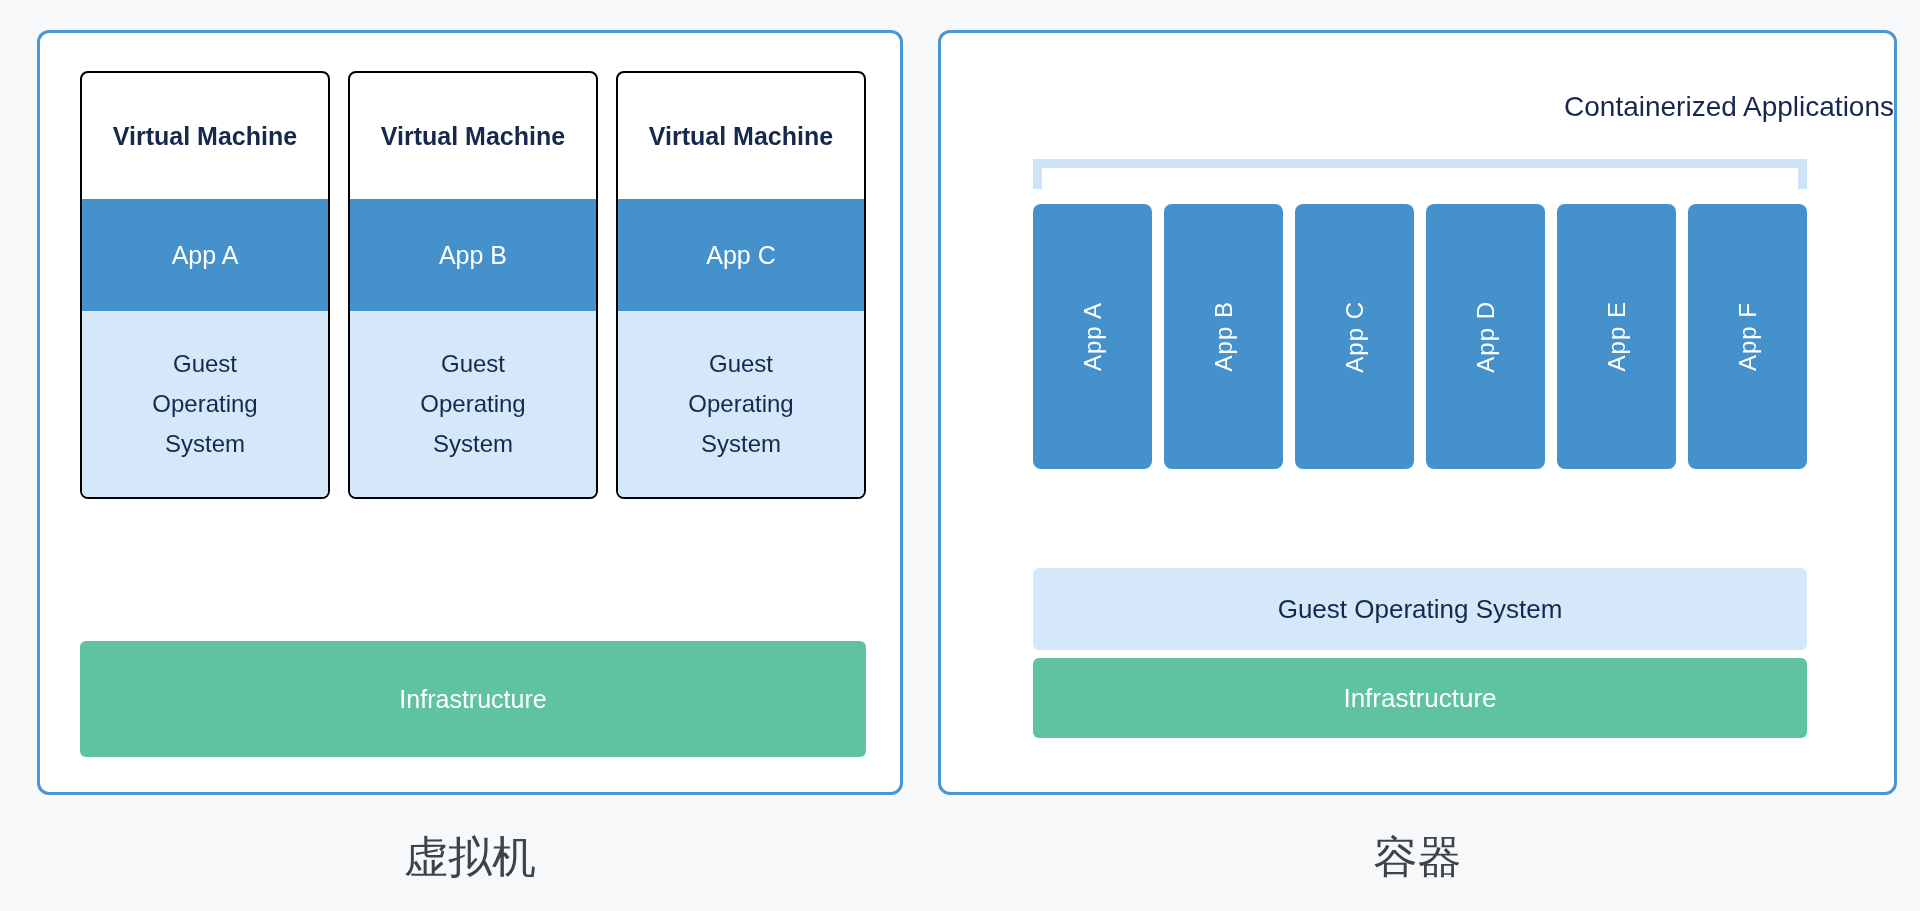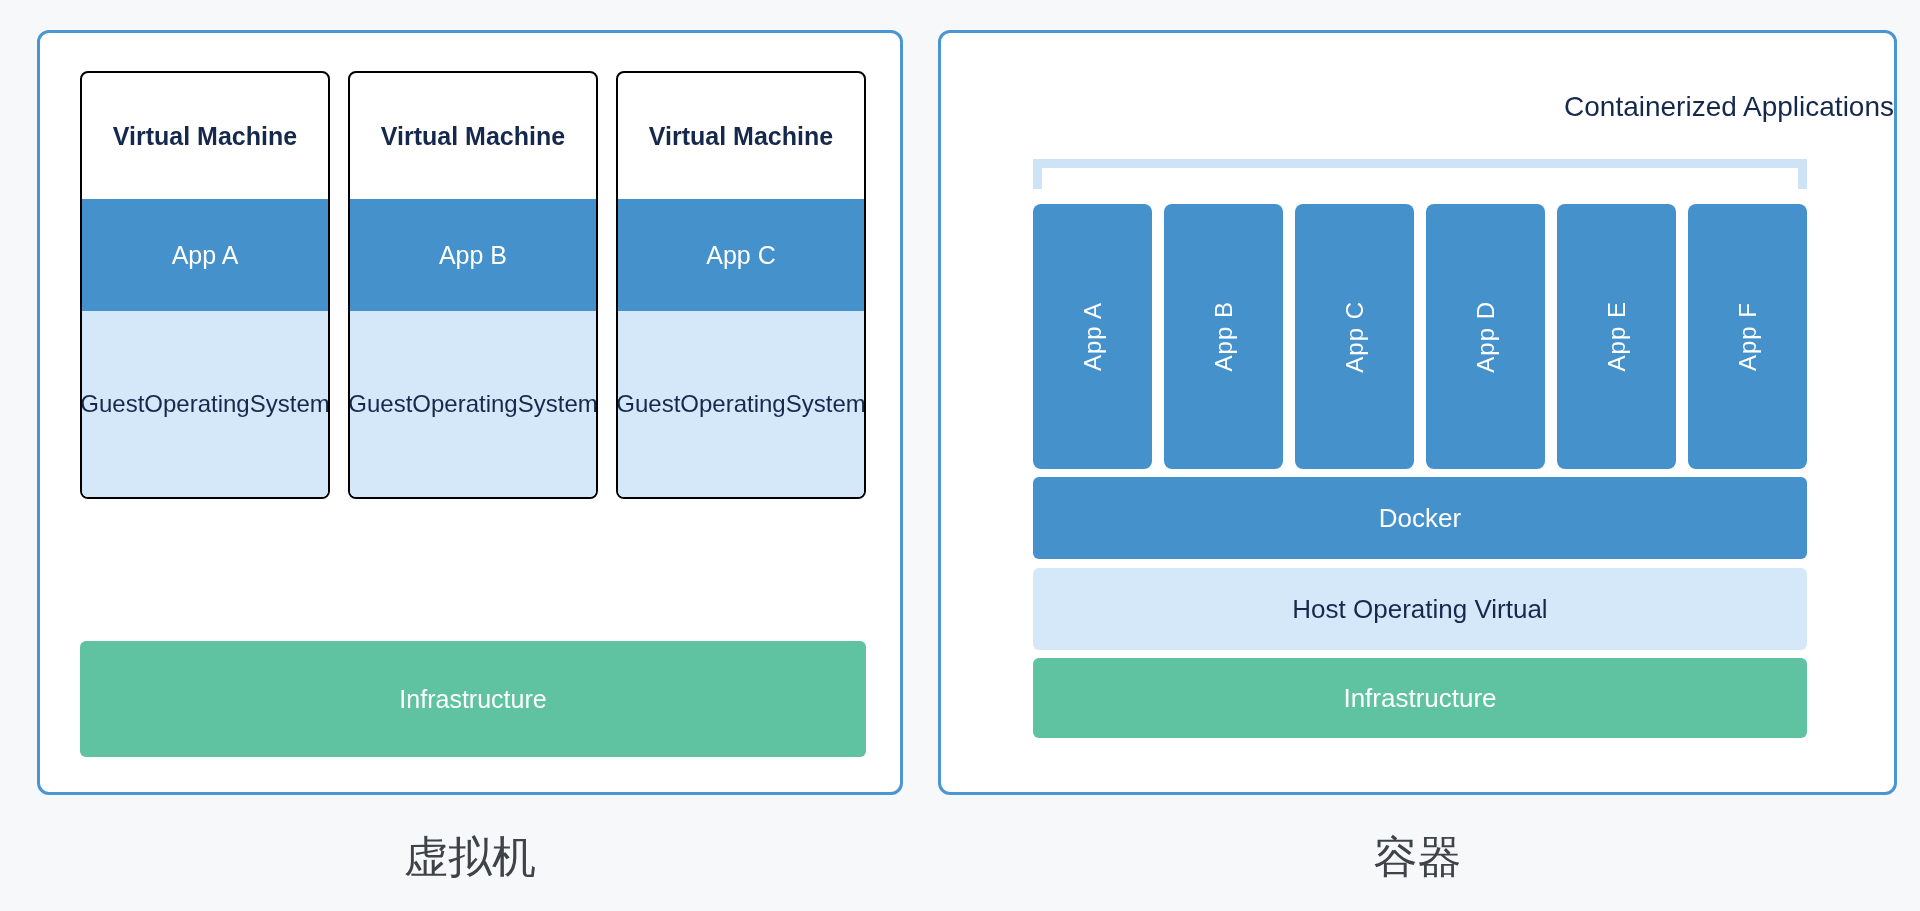"Guest" .vm-guest { flex-direction: none -> column }
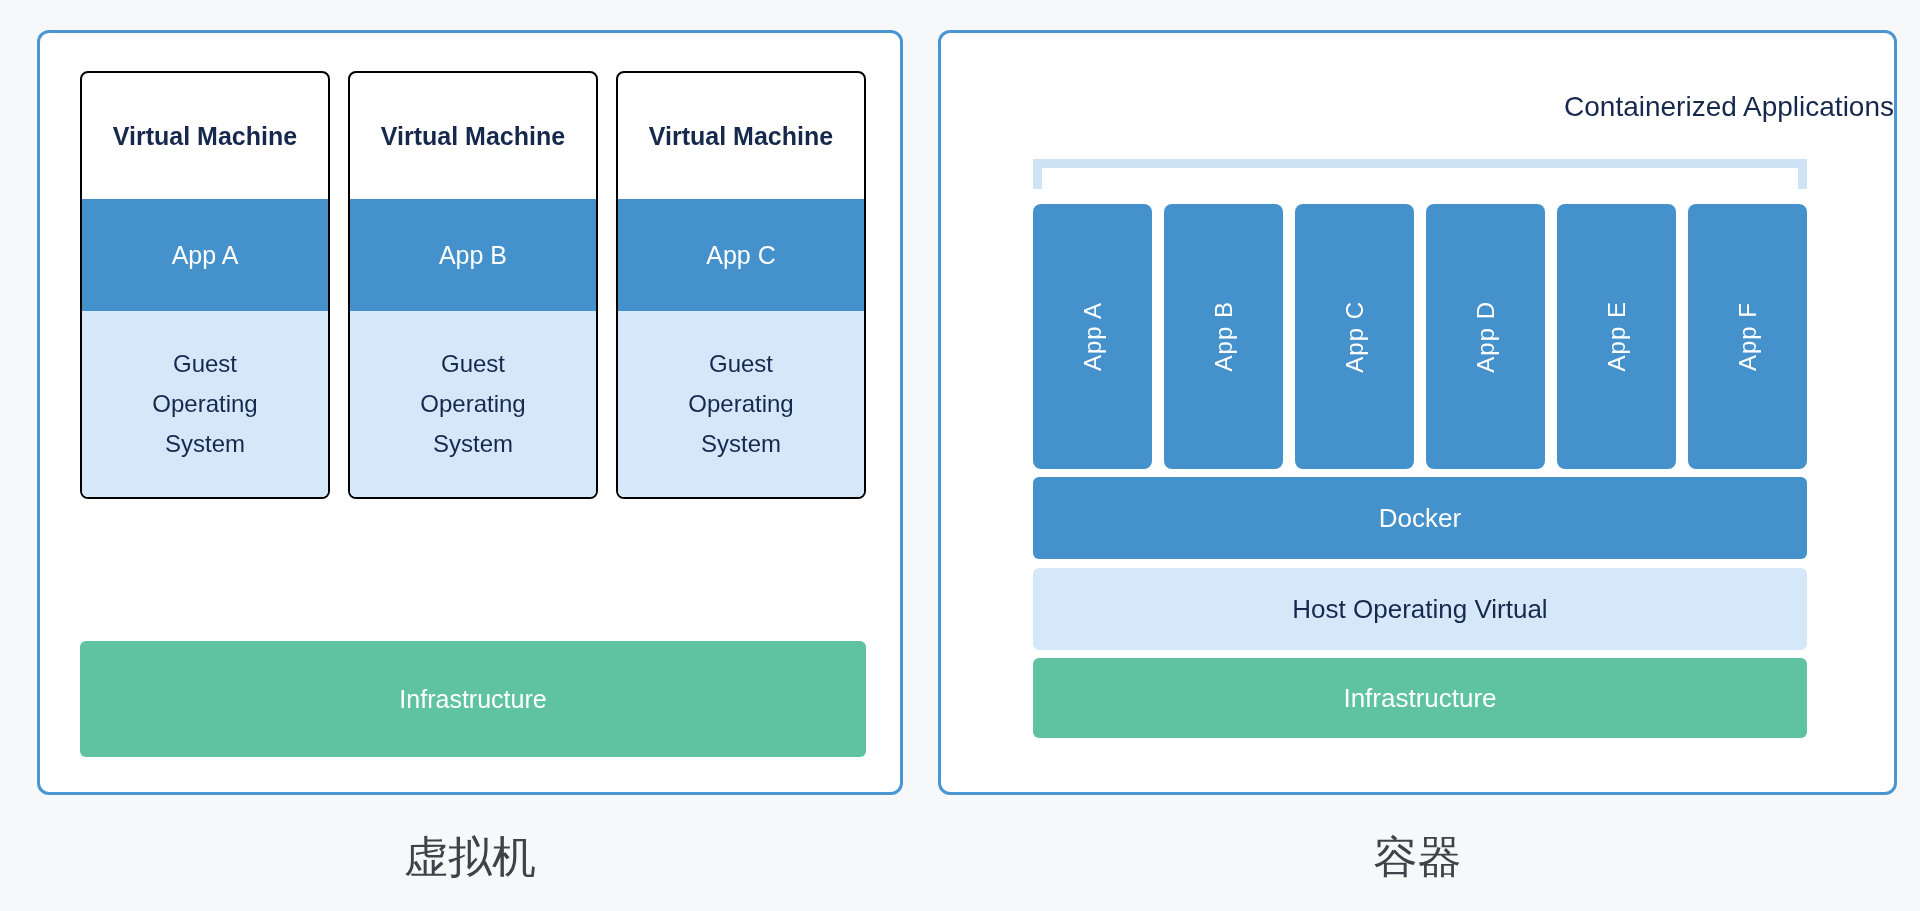"Docker" div.rbar { html: <div>Docker</div> -> none }
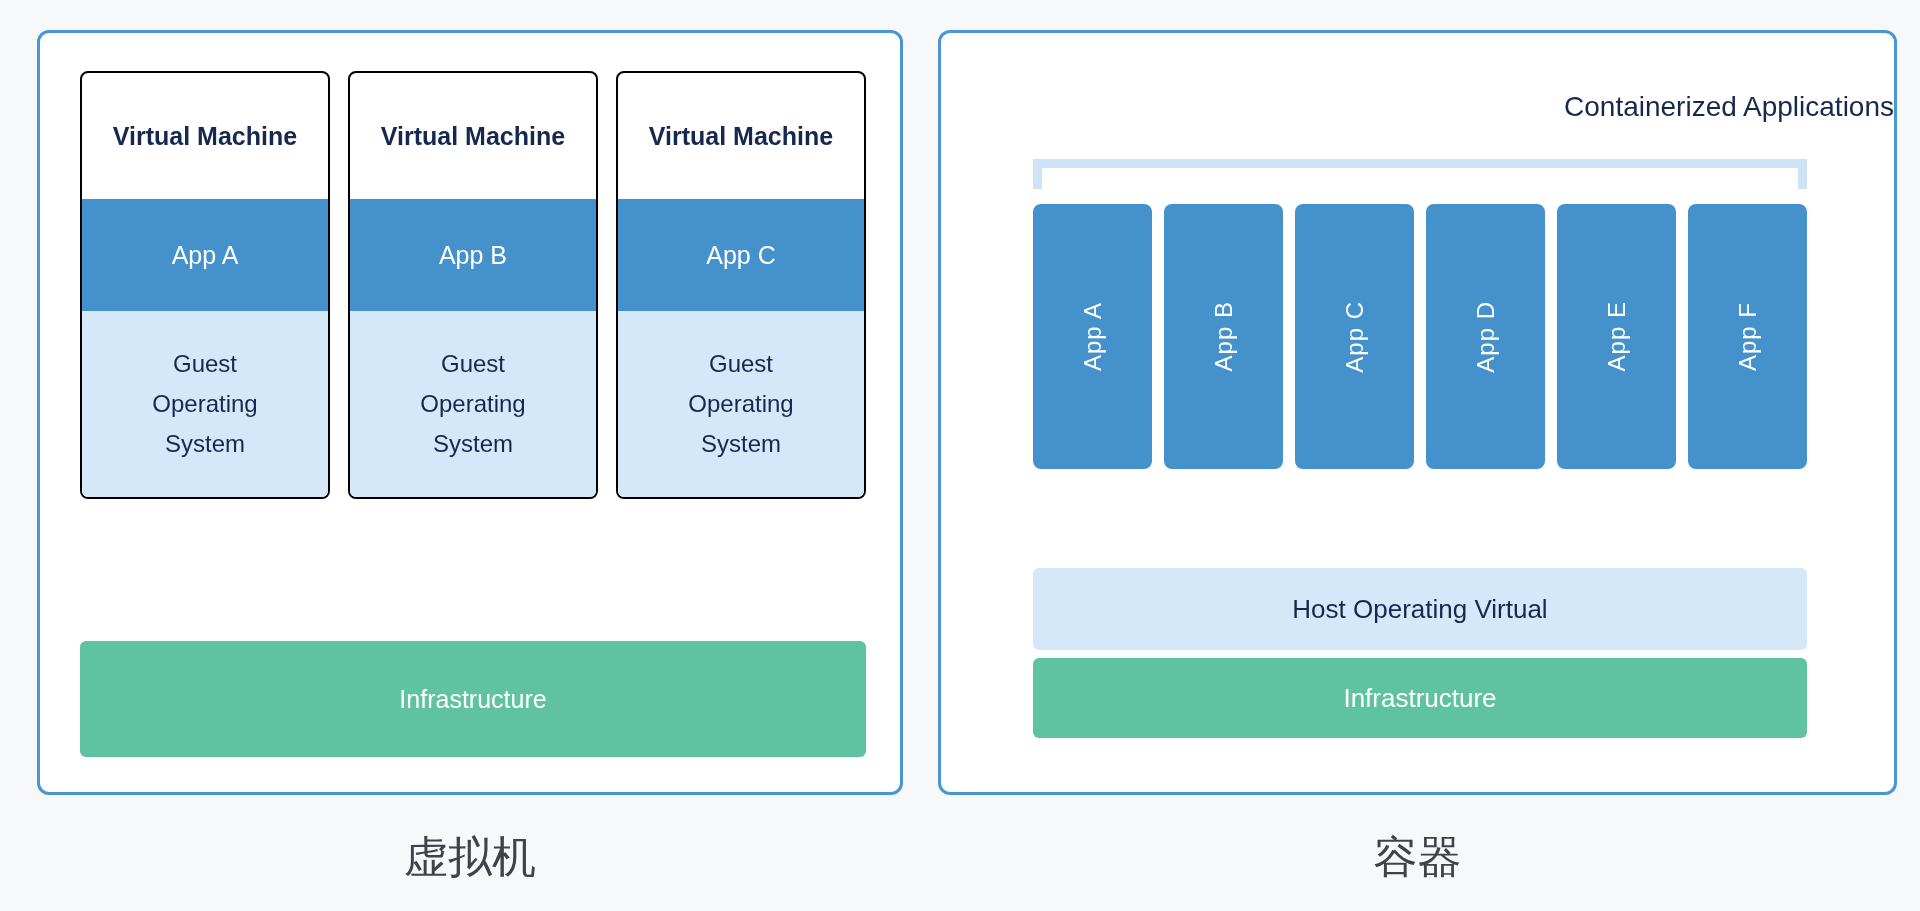"Host Operating Virtual" div.rbar { text: Host Operating Virtual -> Guest Operating System }
